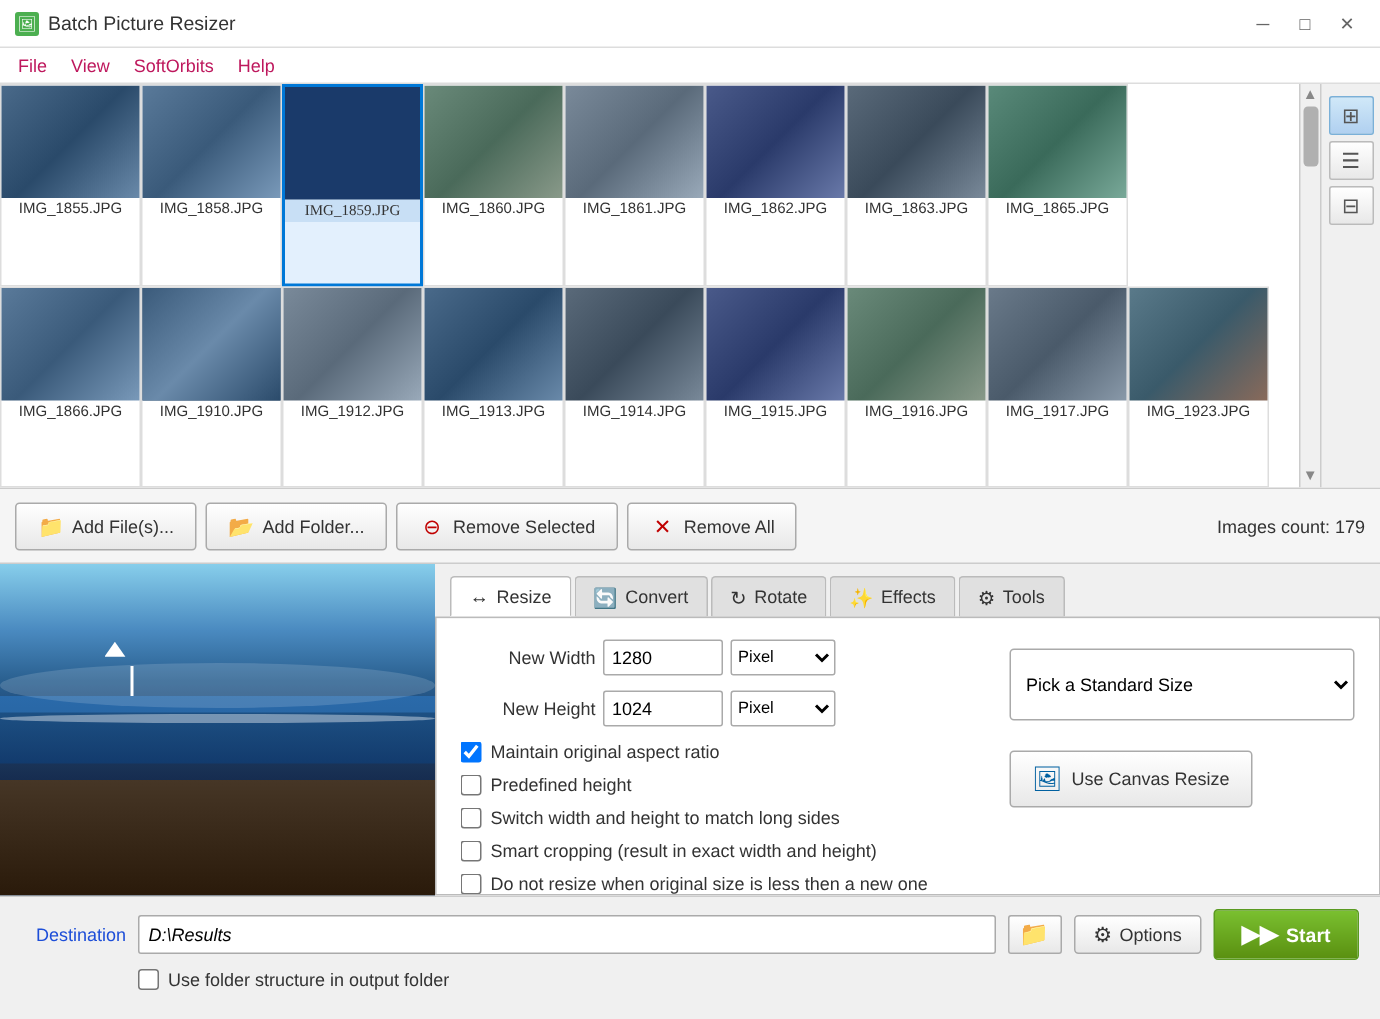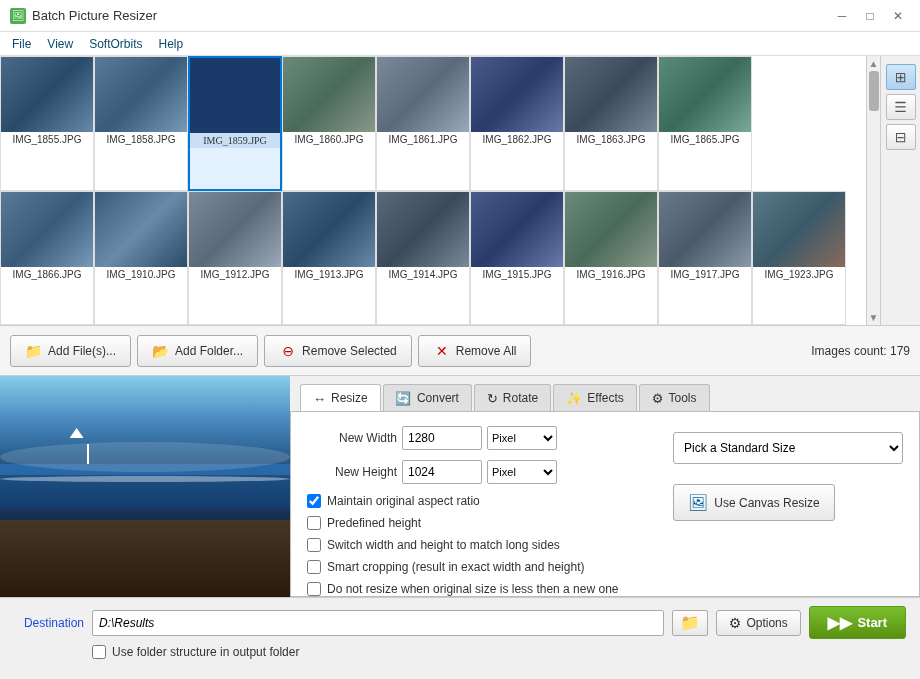"File" .menu-item { color: #0c4a6e -> #be185d }
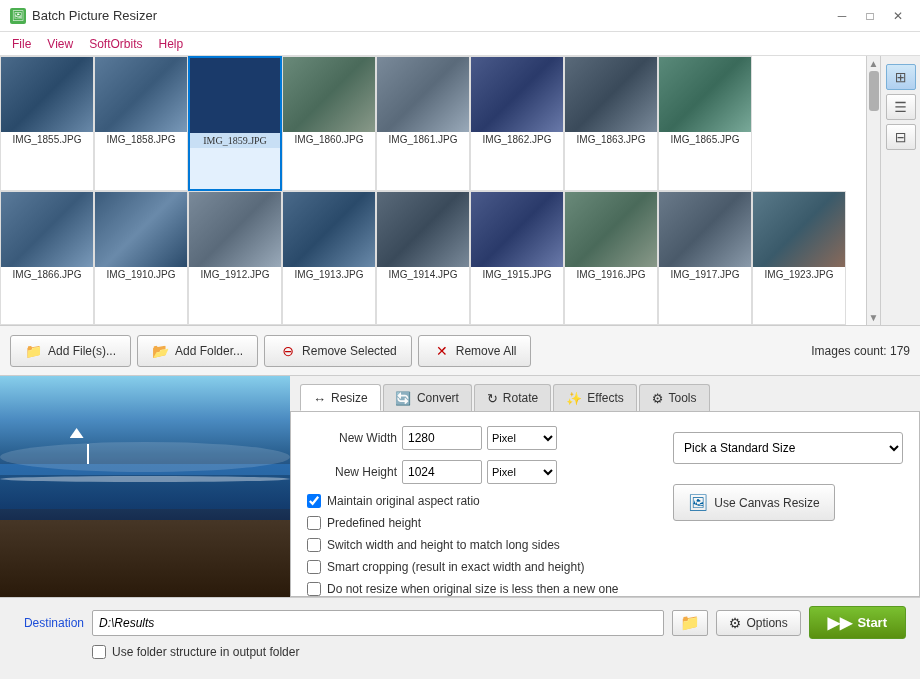"Pick a Standard Size" .standard-size-select { height: 32px -> 48px }
